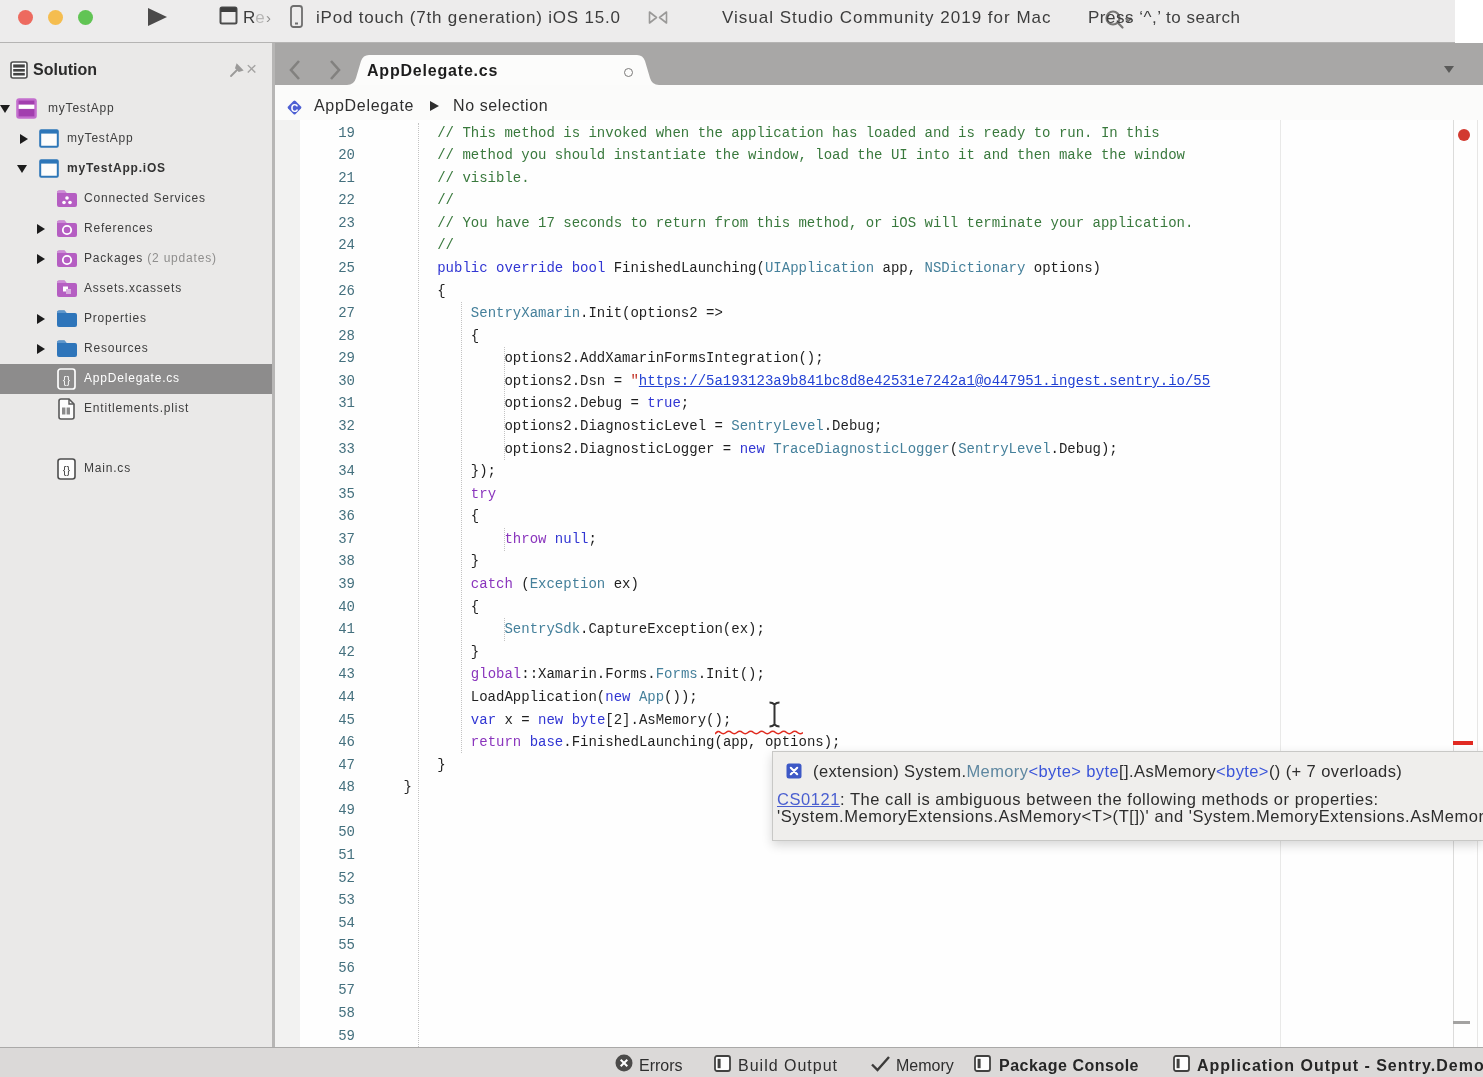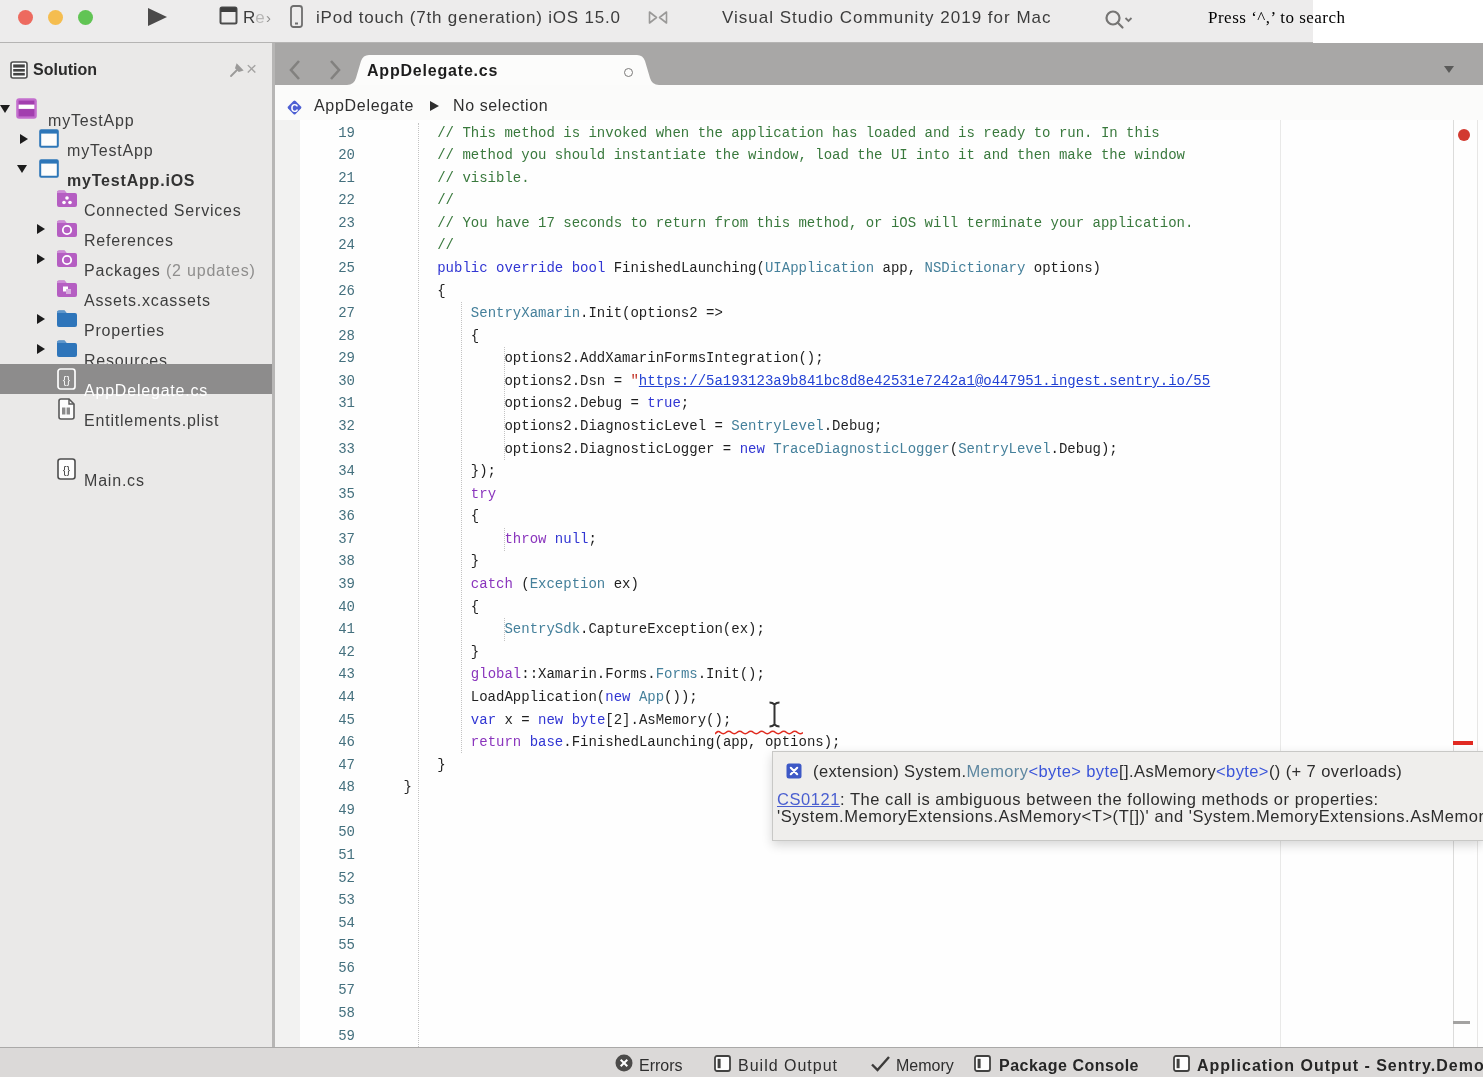"Re" #toolbar { width: 1313px -> 1455px }
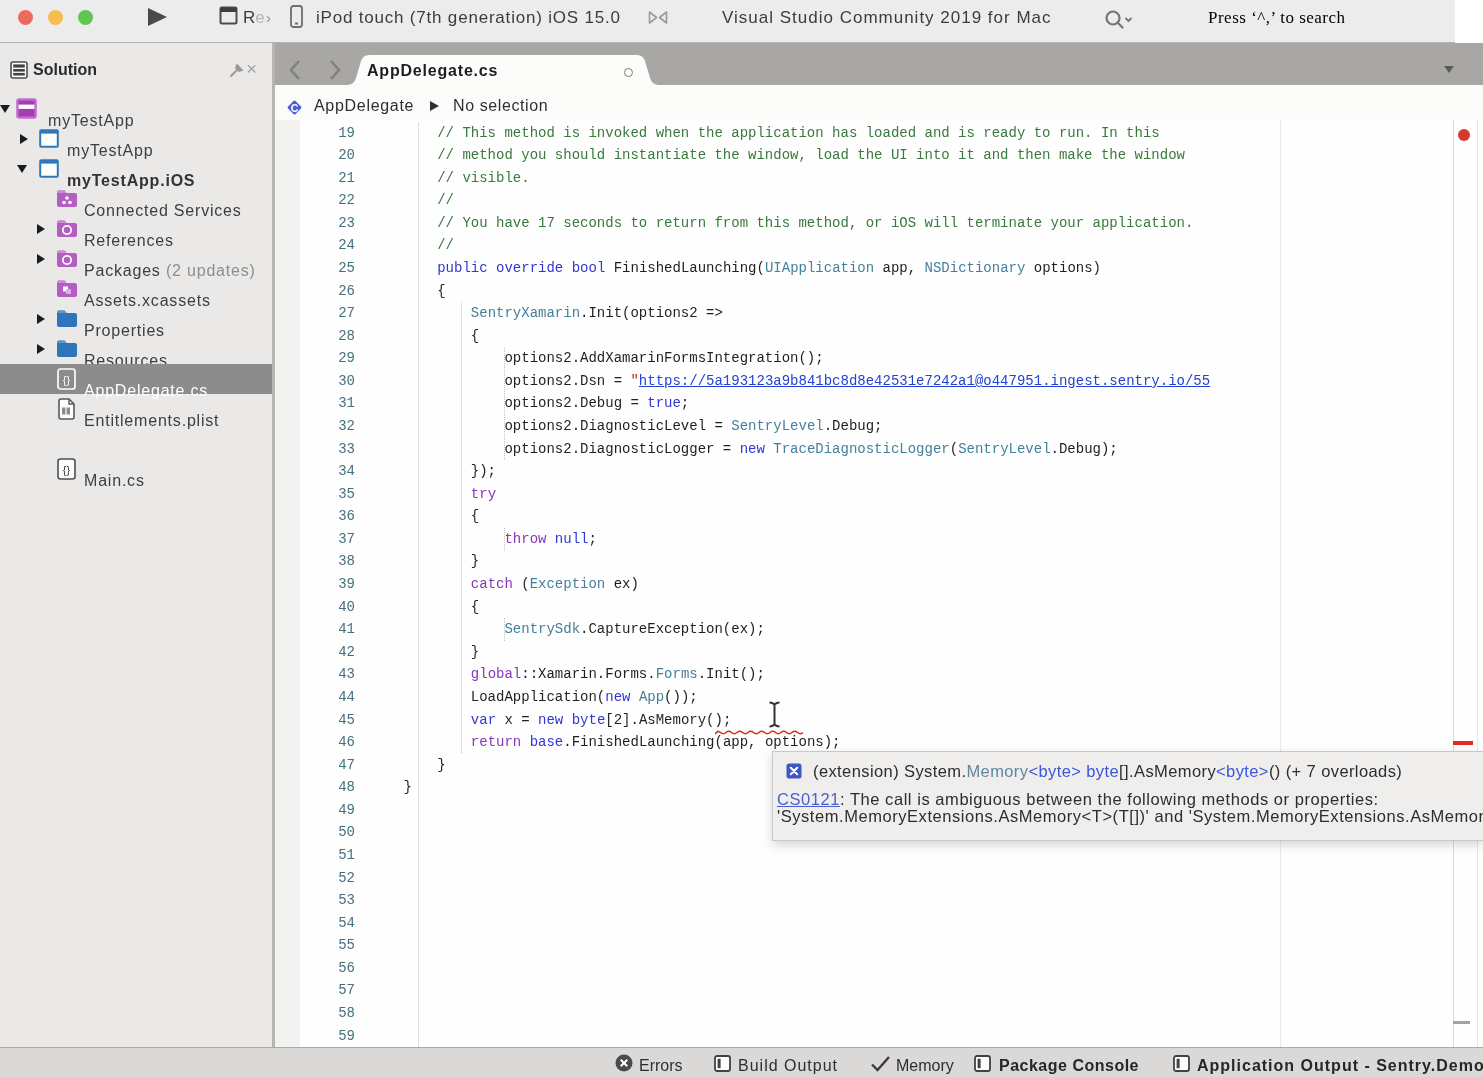"Press ‘^,’ to search" div.tbtext { color: #000000 -> #404040; font-family: Liberation Serif, serif -> none; left: 1208px -> 1088px }
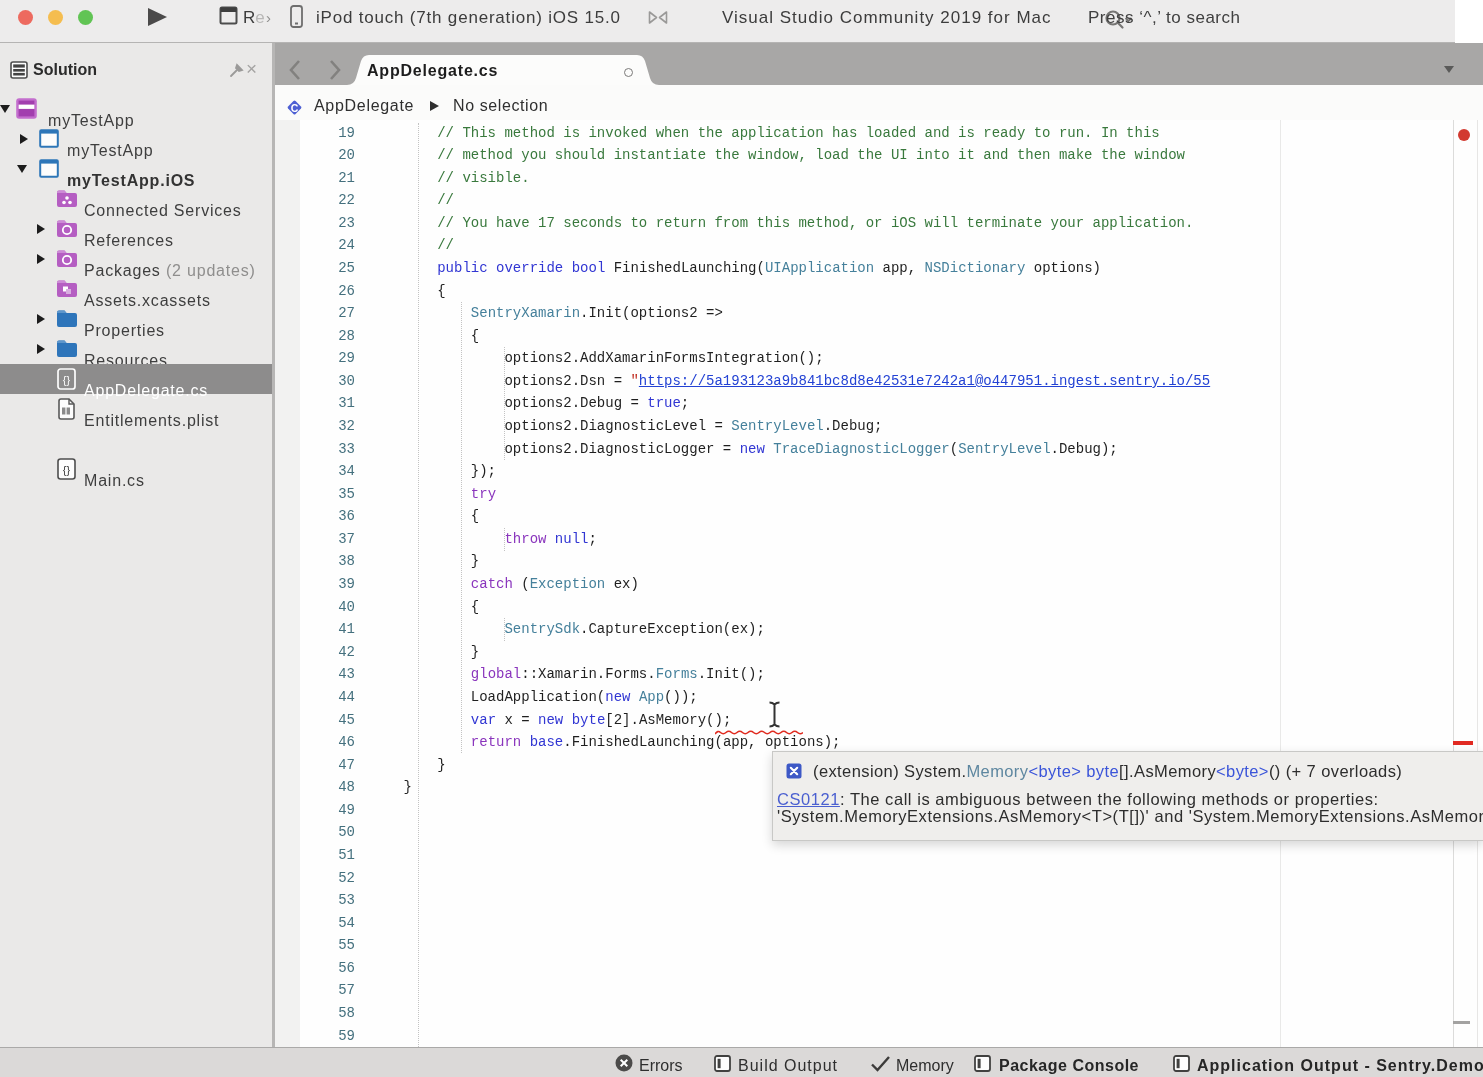"myTestApp" .trow .lbl { font-size: 16px -> 12px; top: 18px -> 7px }
